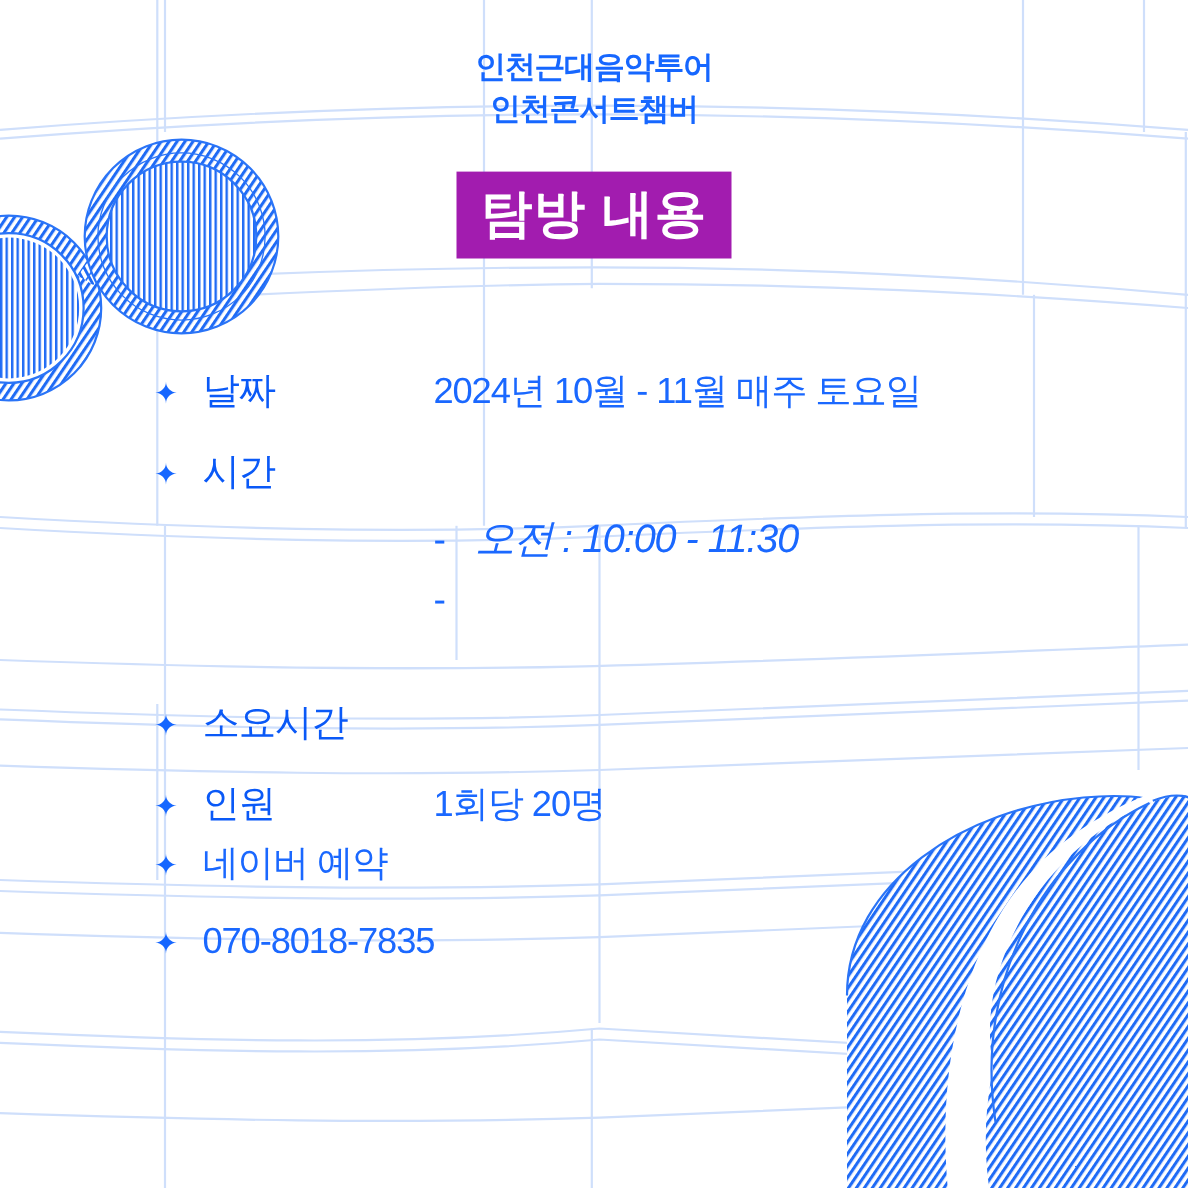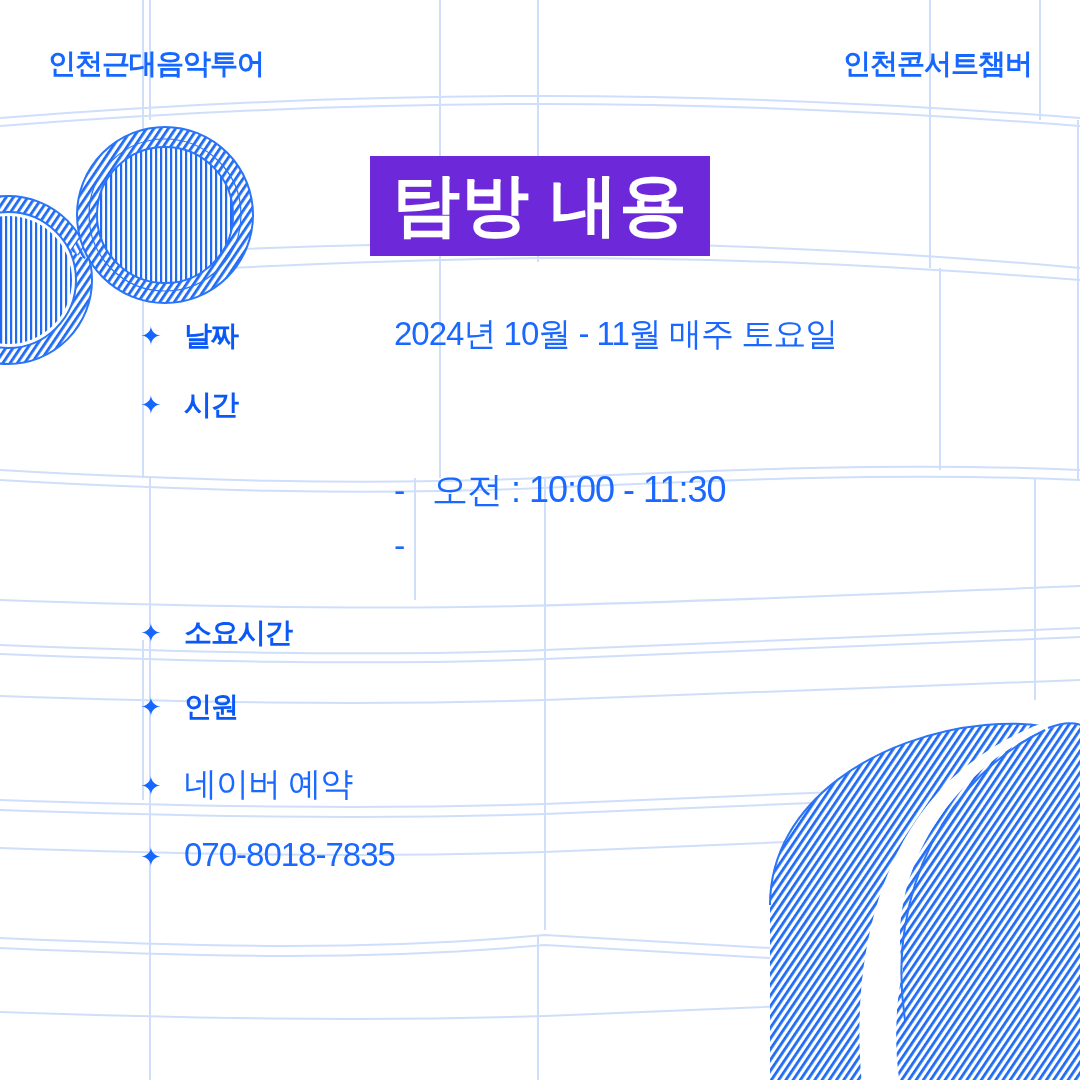"인천근대음악투어" .brand-row { flex-direction: none -> column }
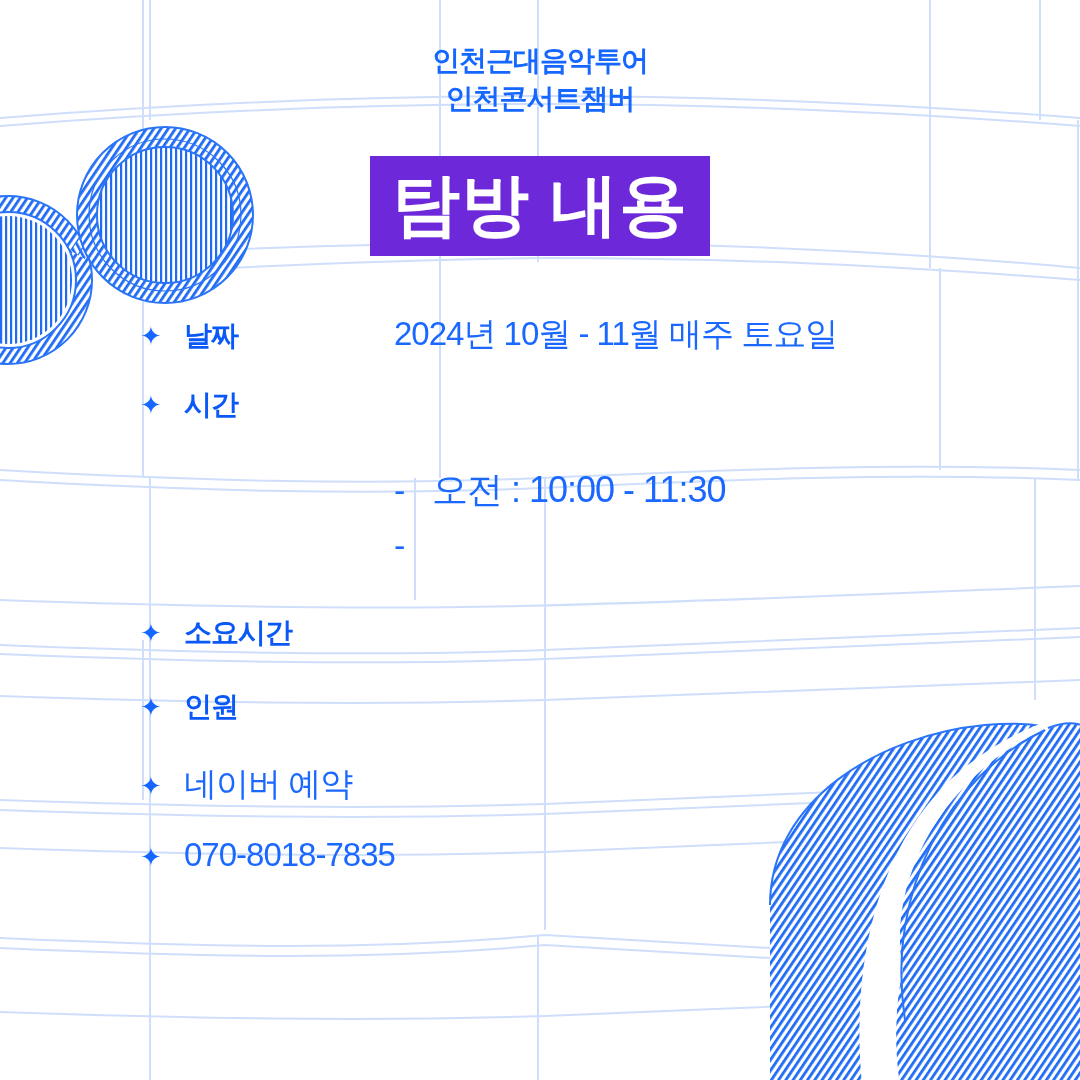"탐방 내용" .title-block { background: #6d28d9 -> #a21caf; font-size: 68px -> 47px }
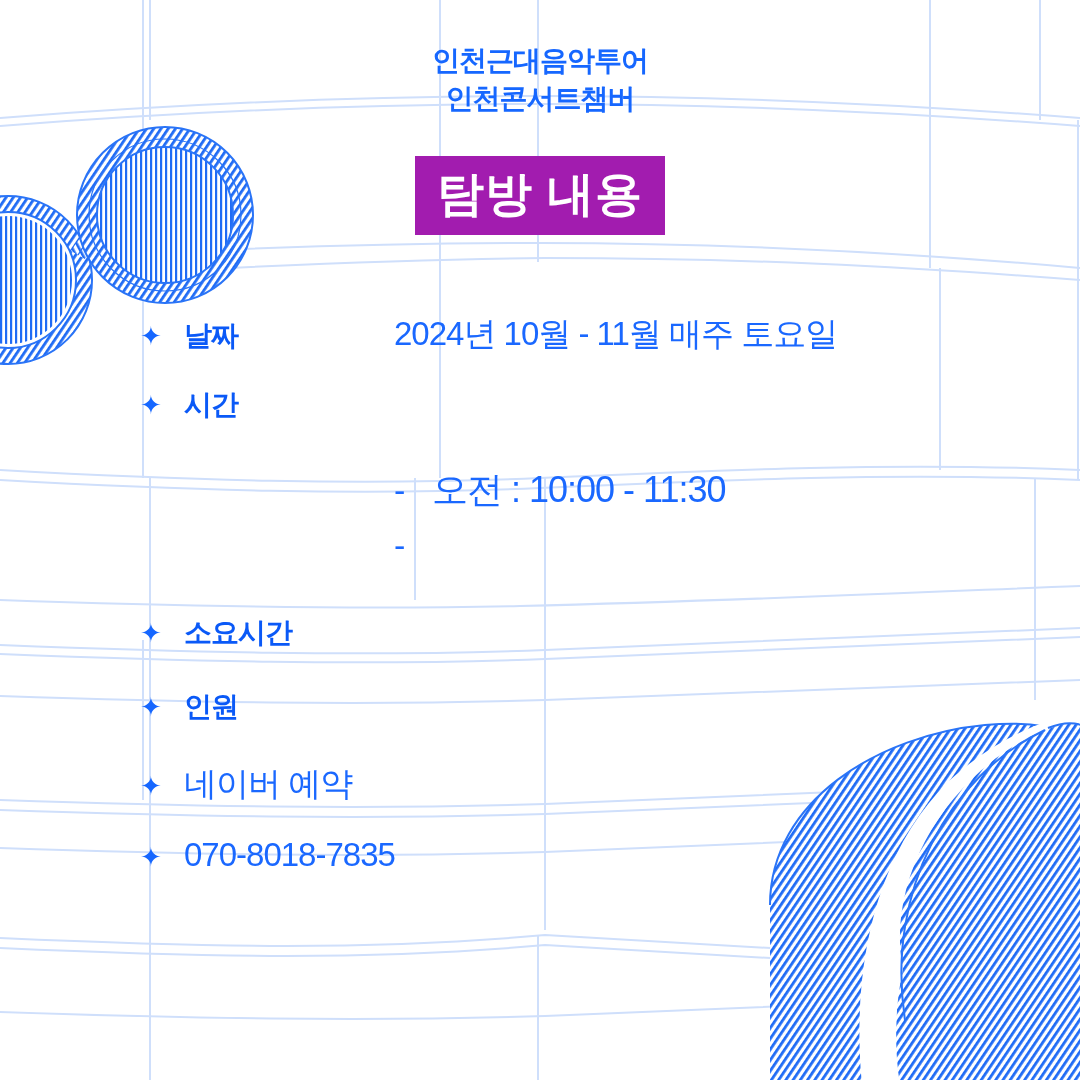"날짜" .label { font-size: 28px -> 34px; font-weight: bold -> normal; margin-top: none -> 20px }
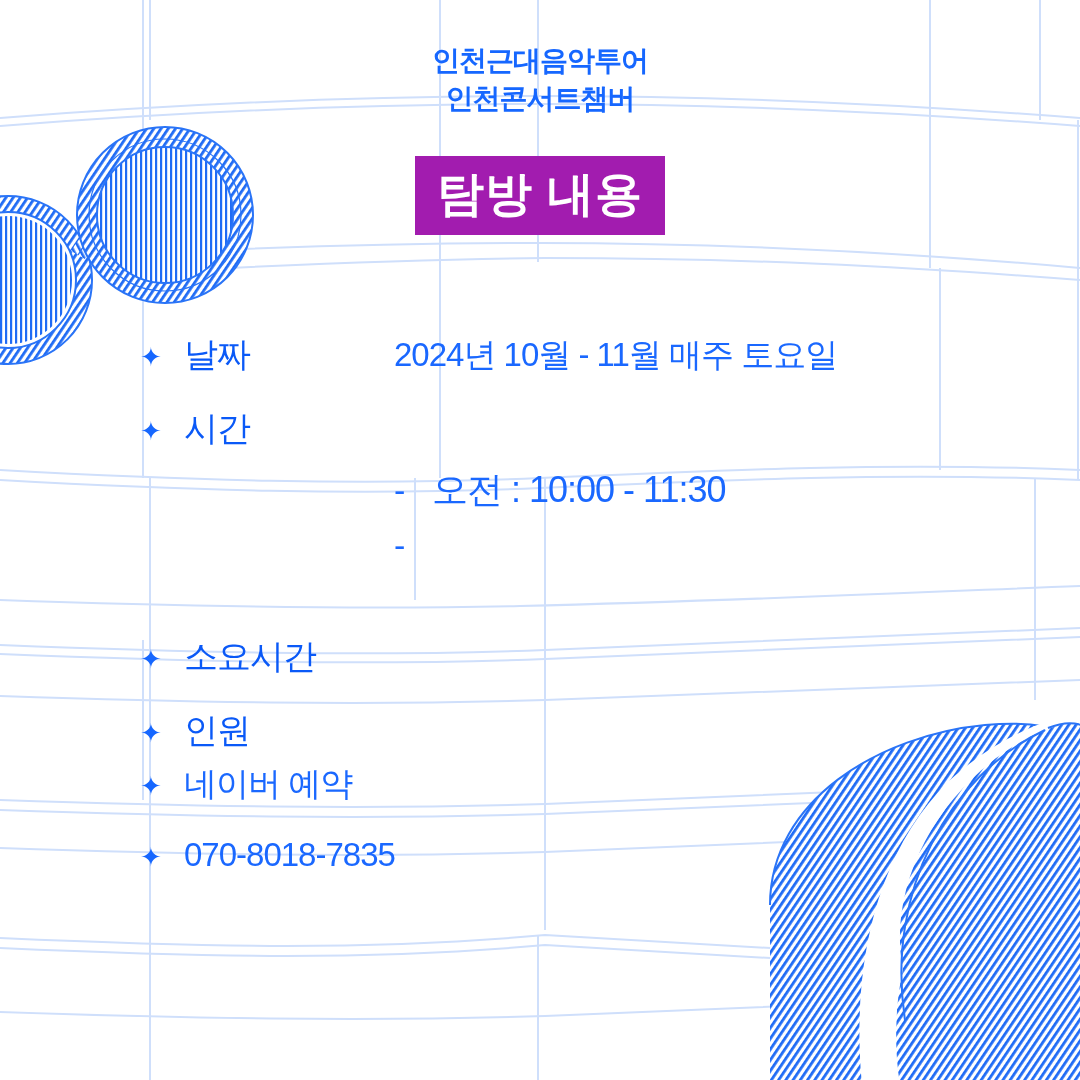"오전 : 10:00 - 11:30" .sub-text { font-style: none -> italic }
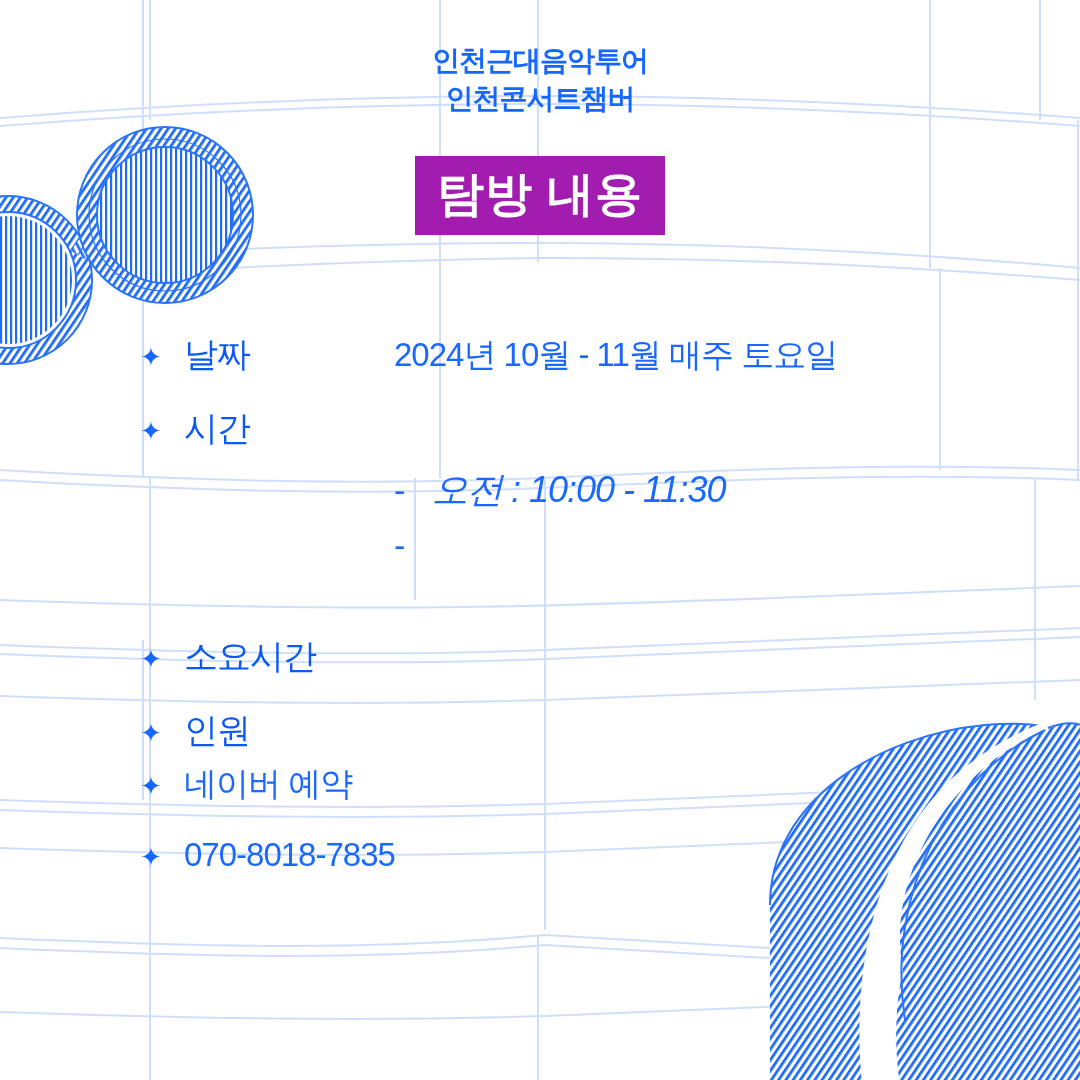"1회당 20명" span.value { html: none -> <span>1회당 20명</span> }
